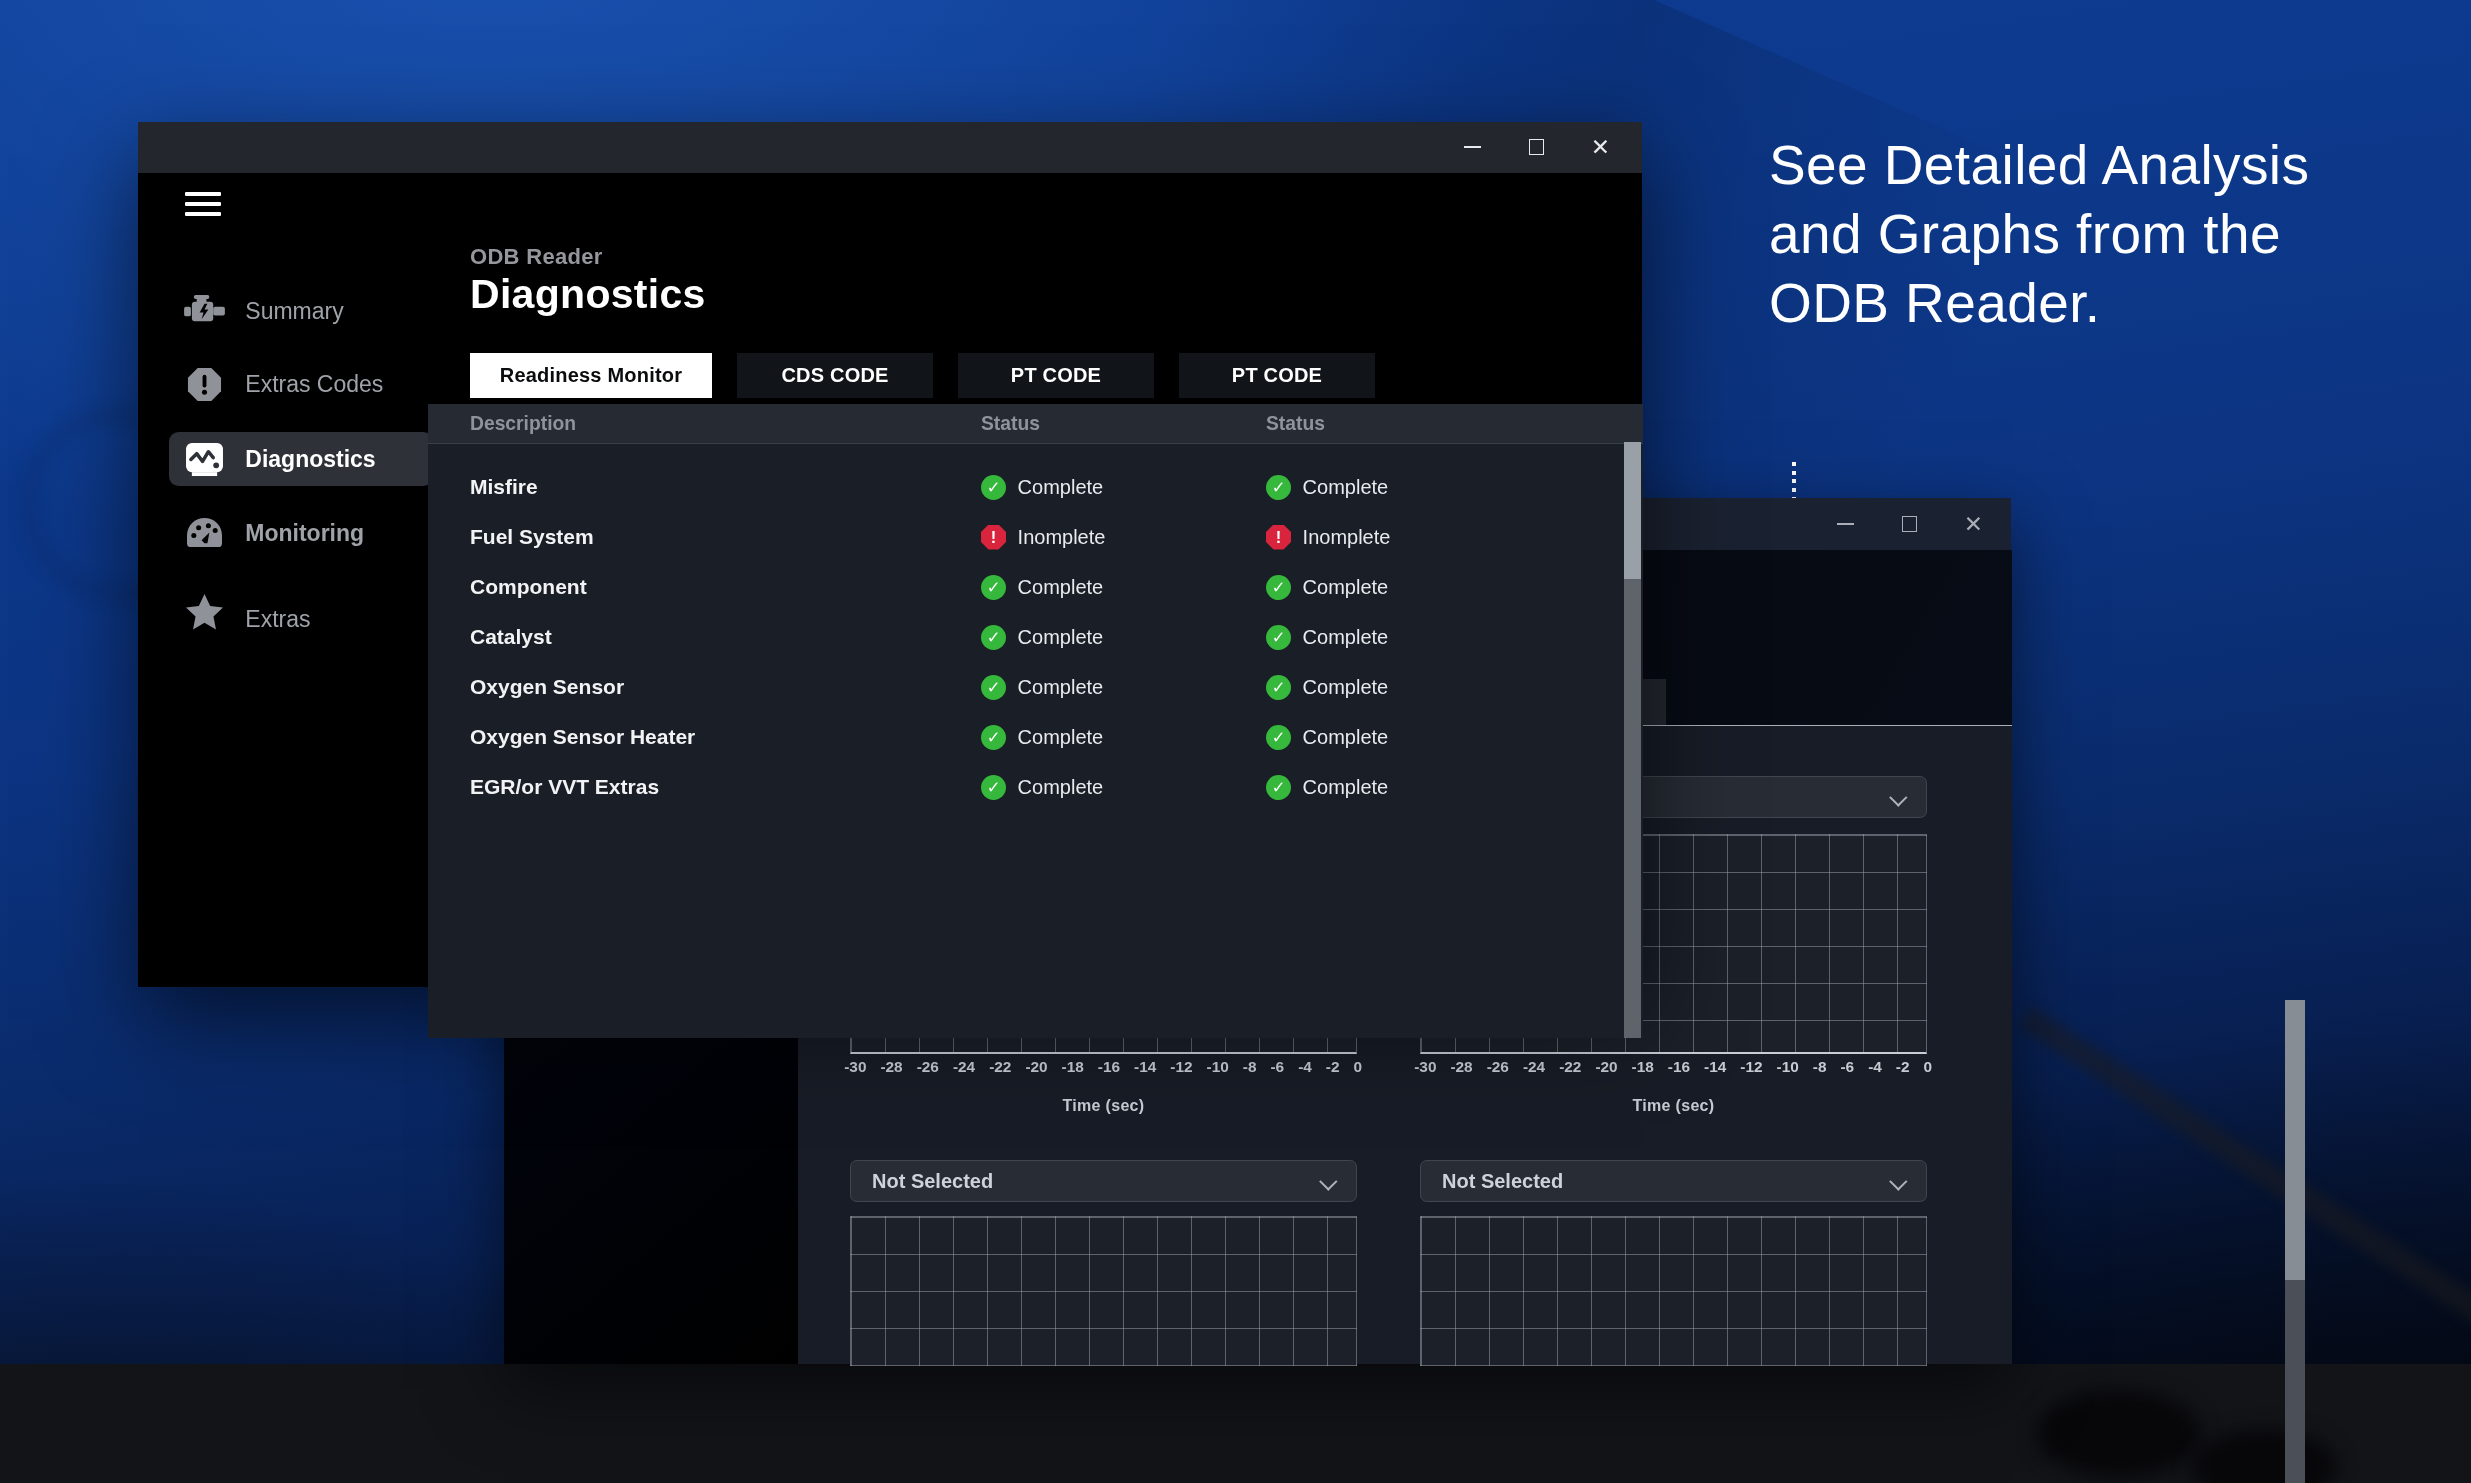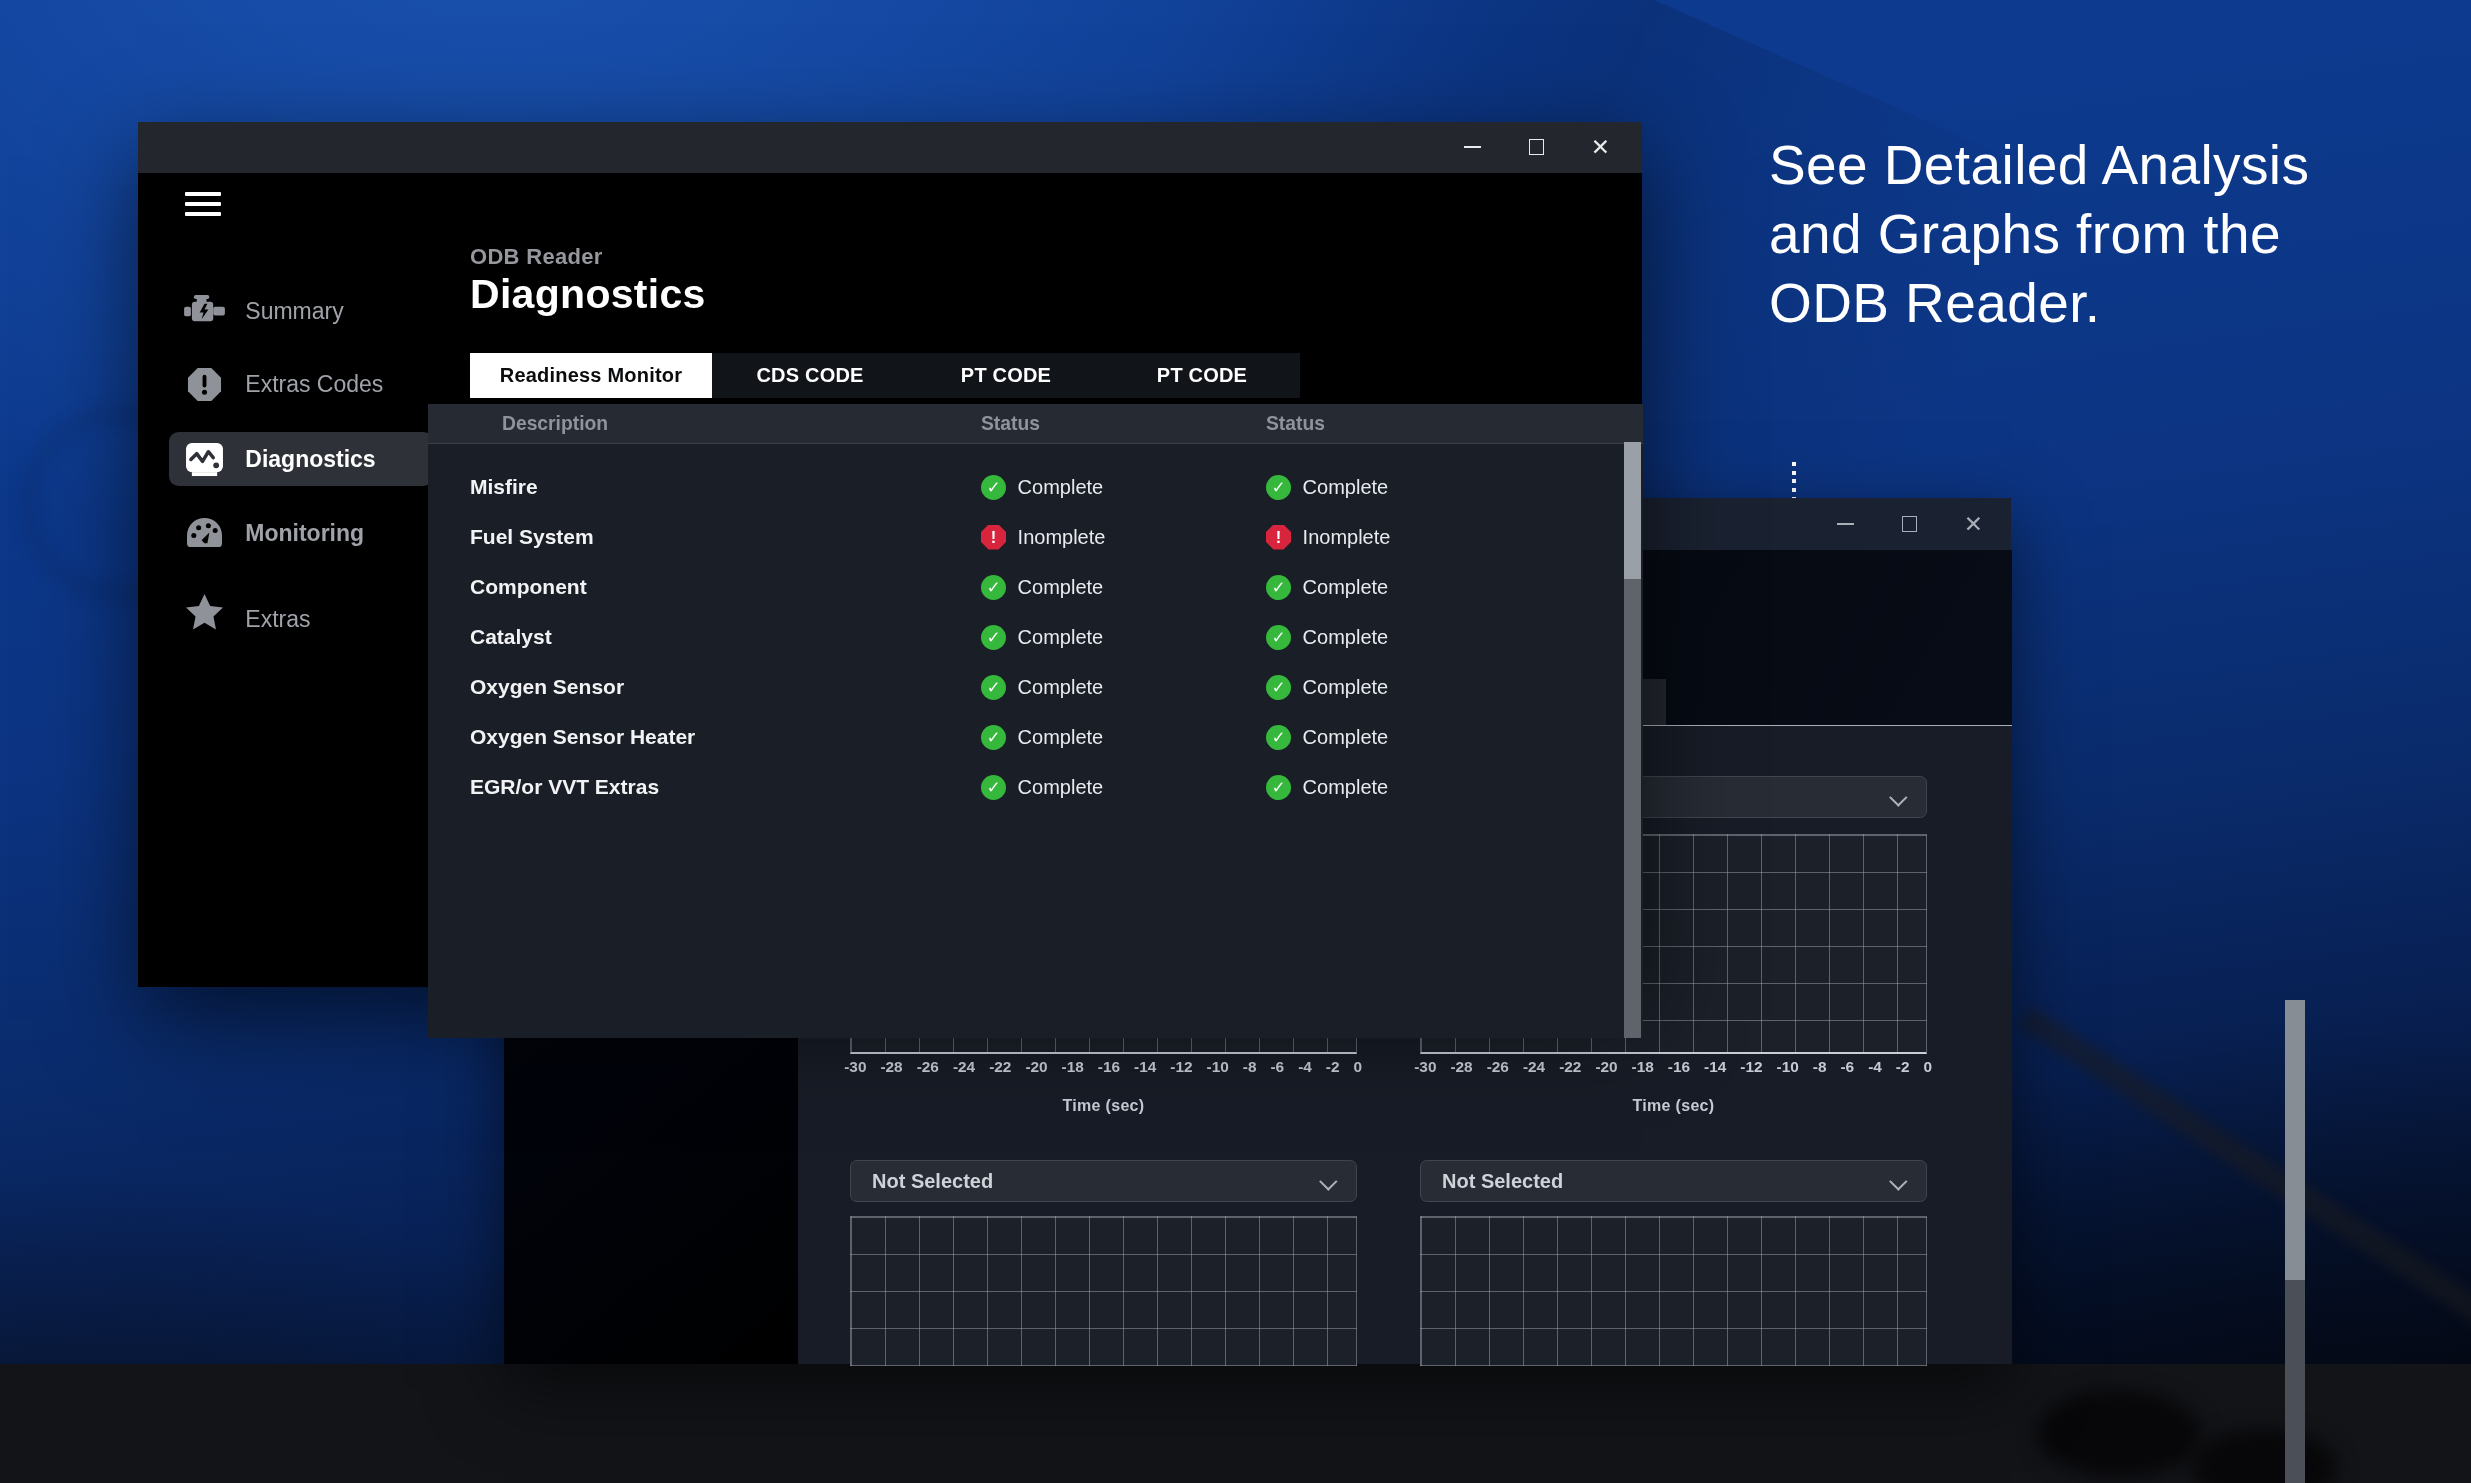"Readiness Monitor" #tabs { gap: none -> 25px }
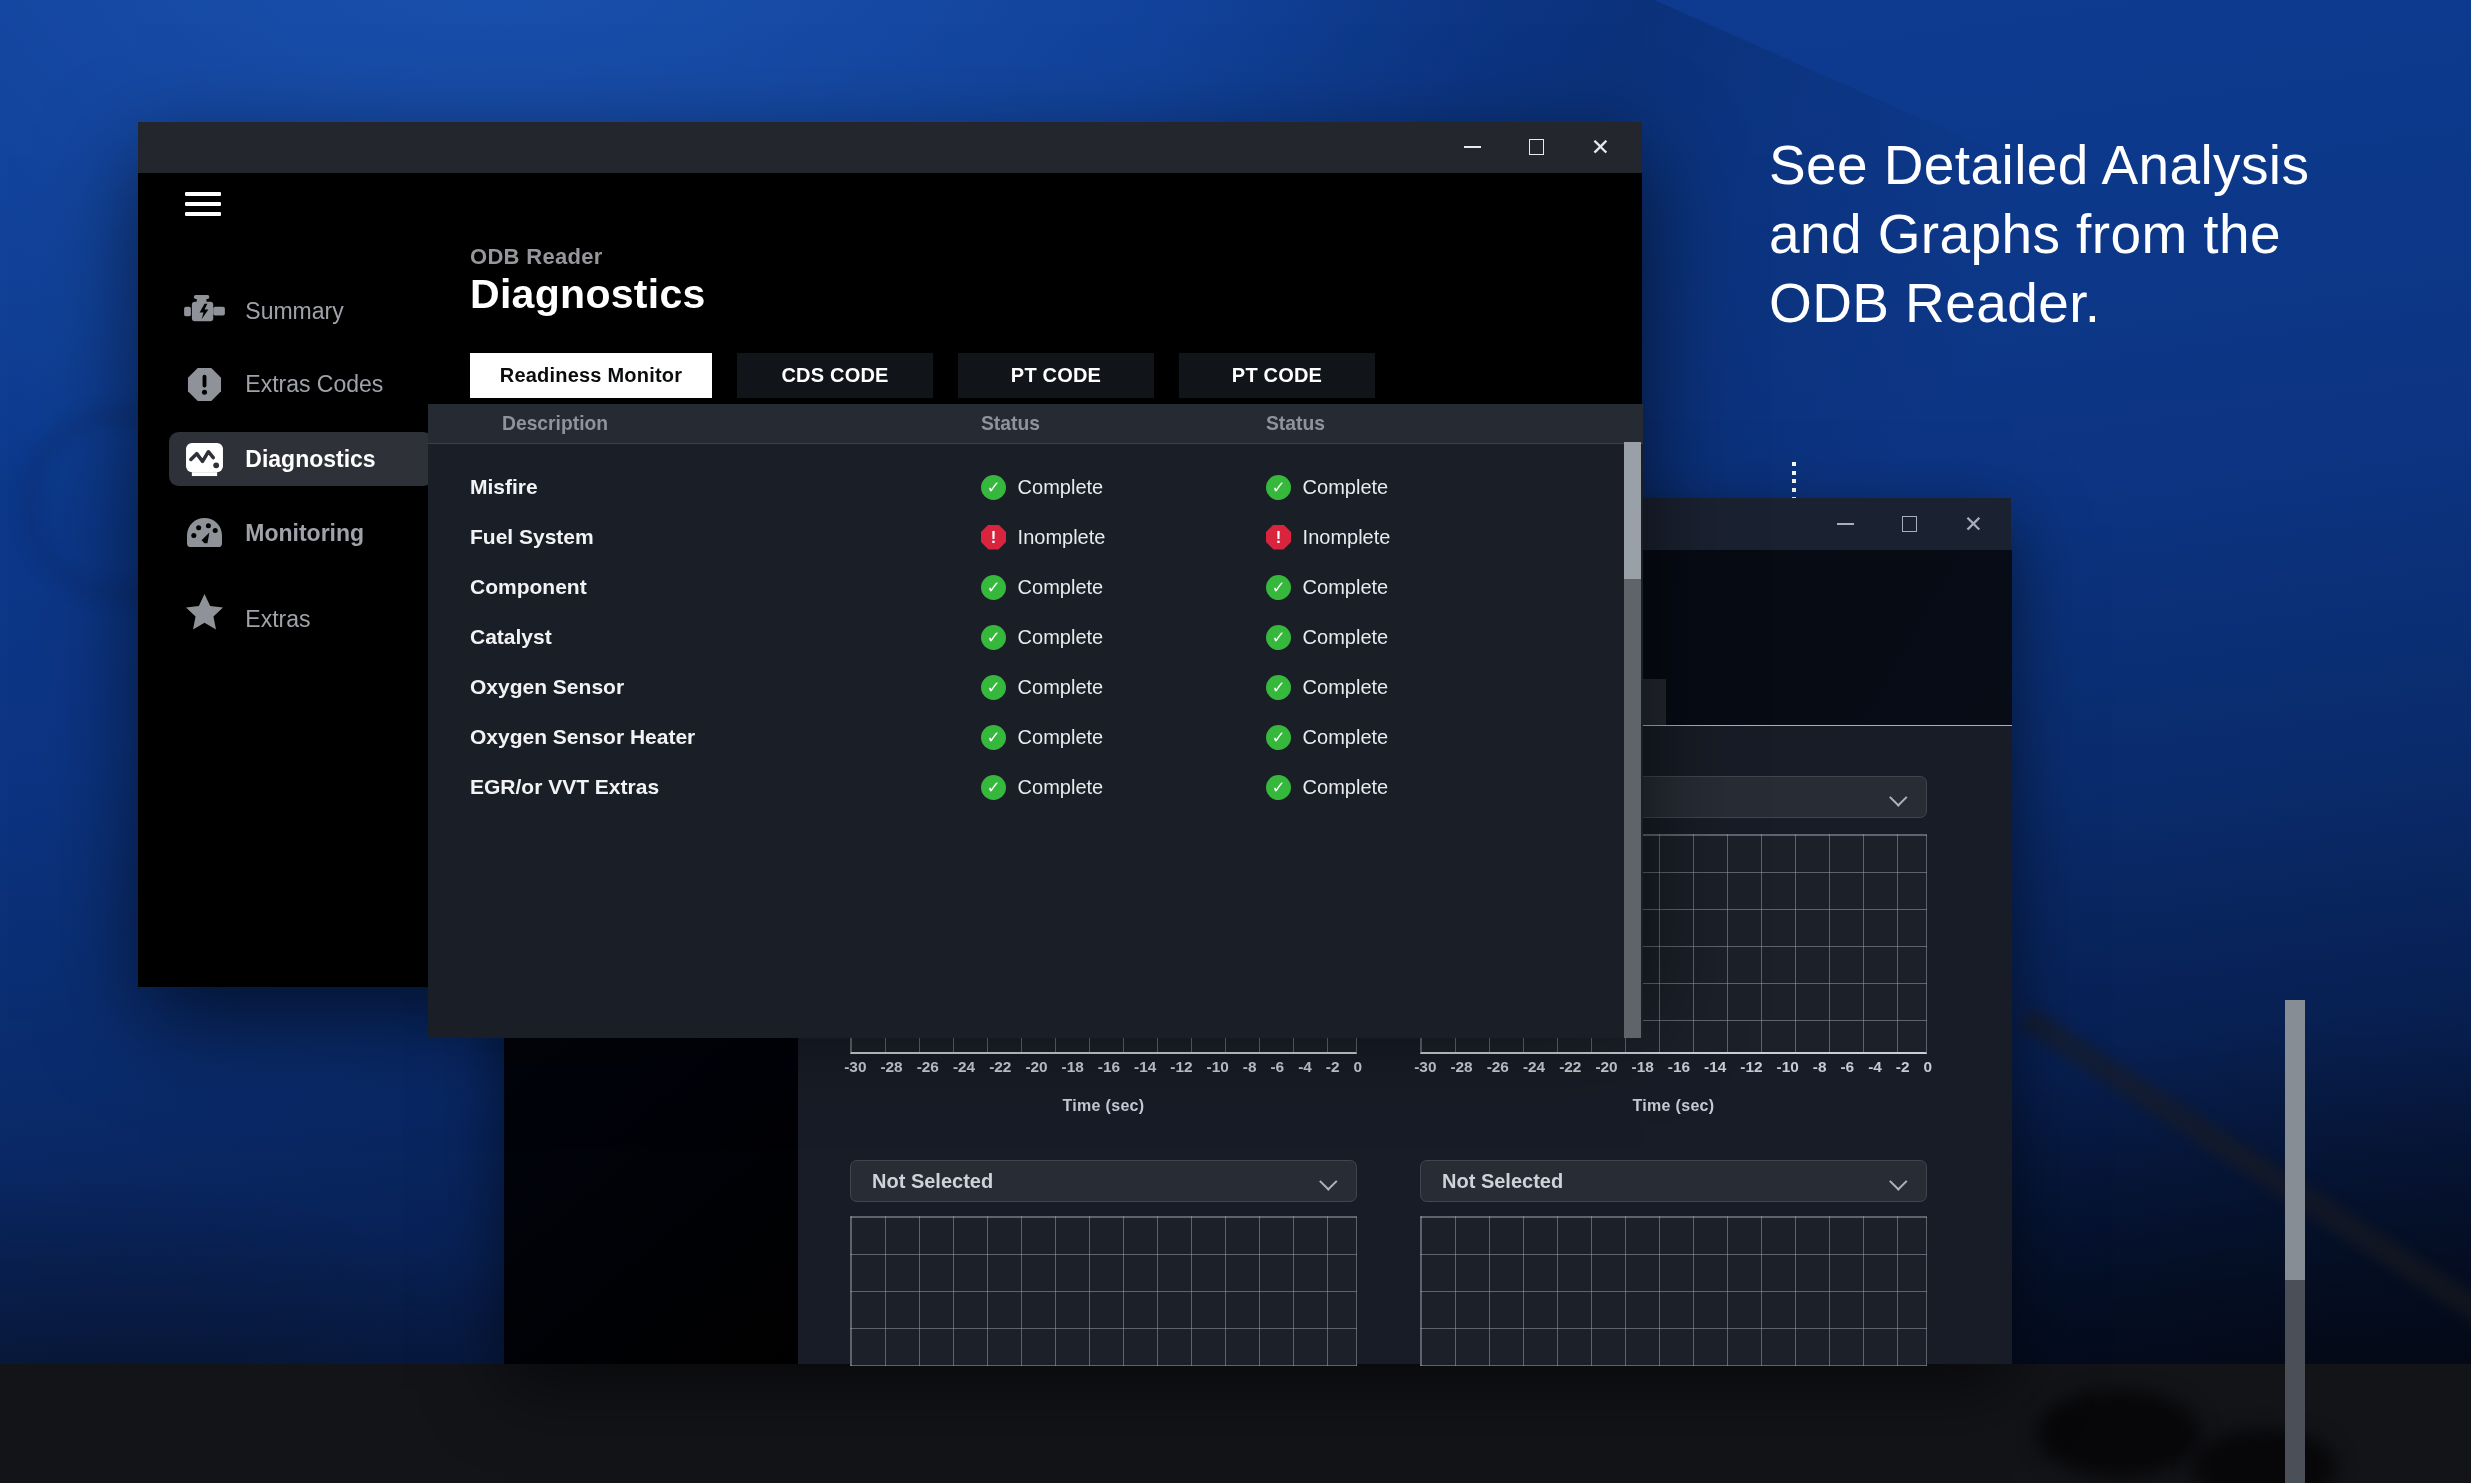"Description" #th-desc { margin-left: 32px -> none }
